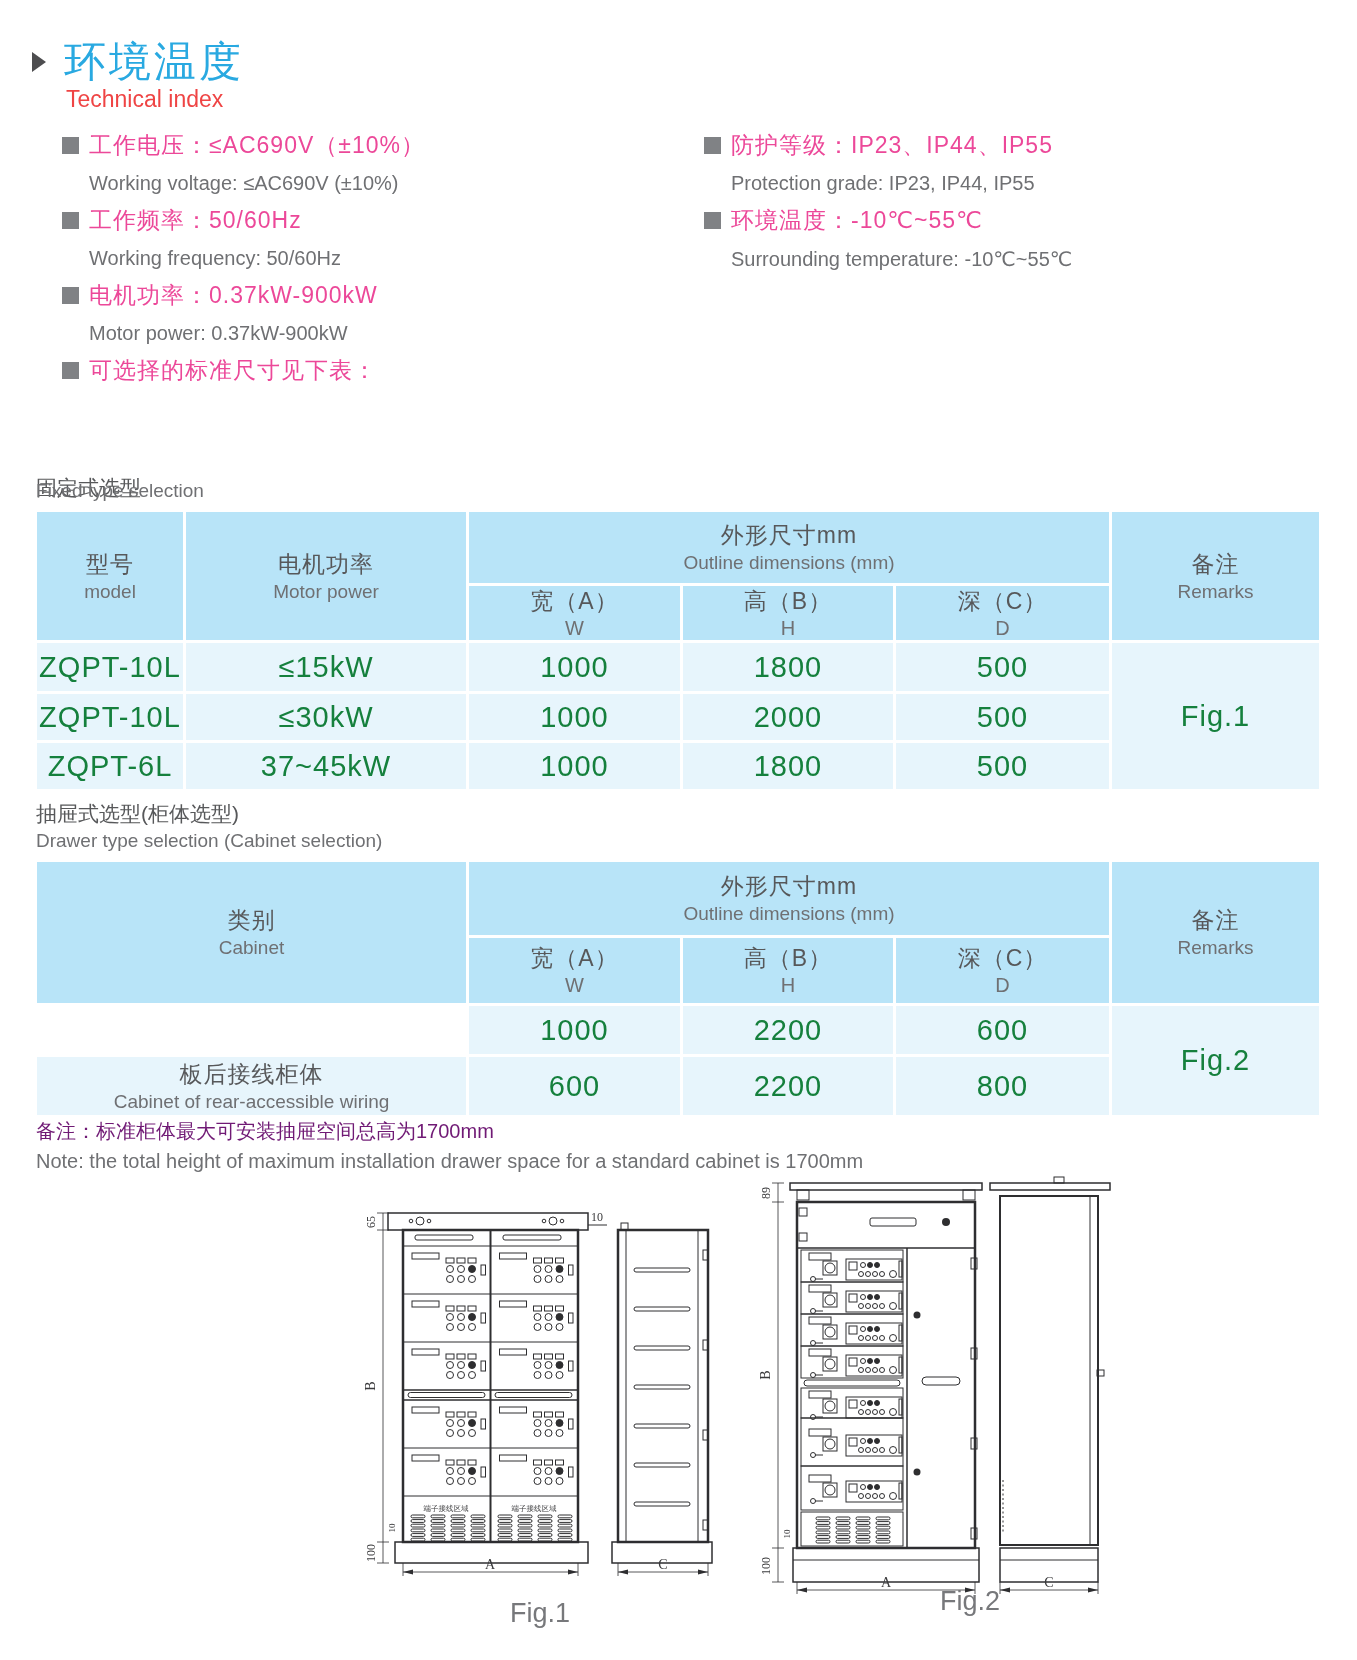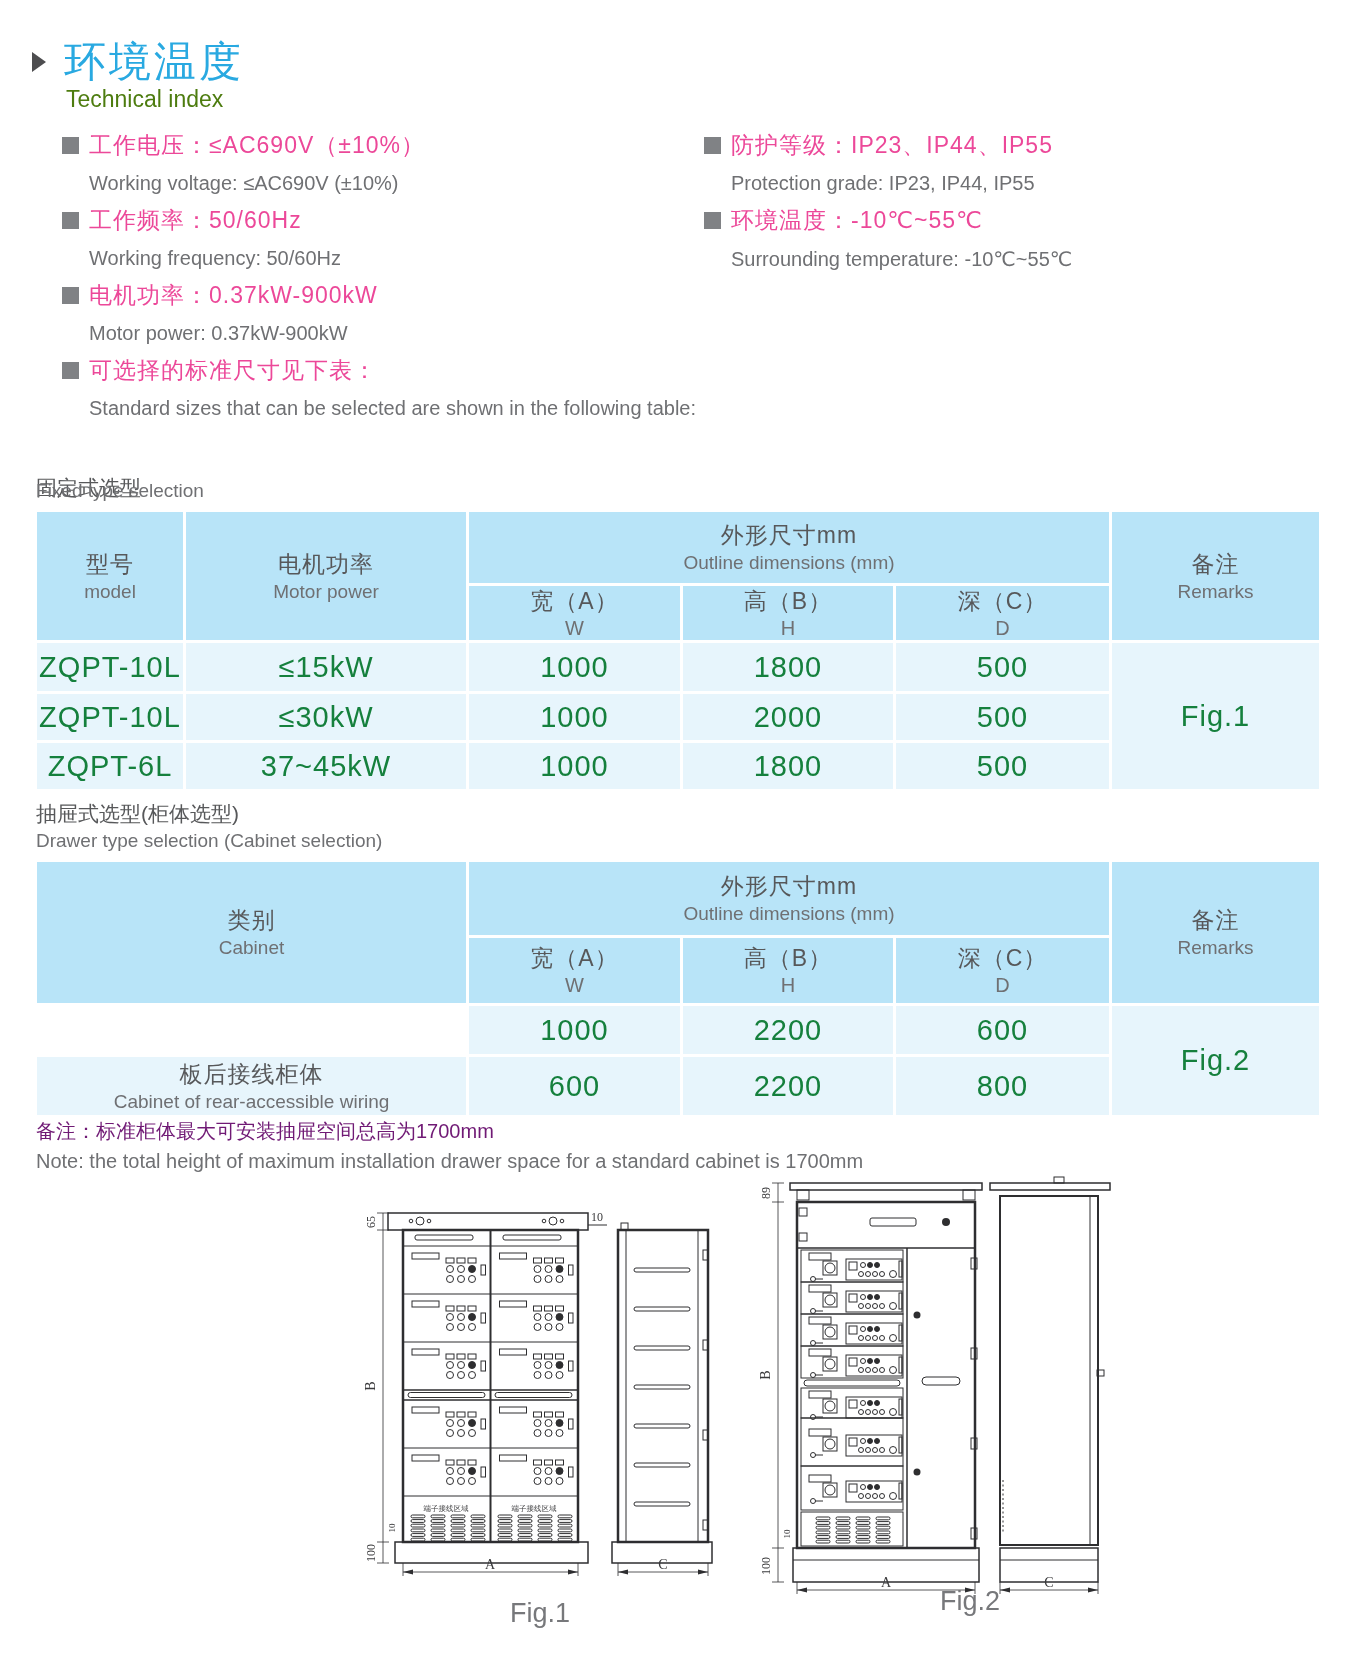"Technical index" .subtitle { color: #4d7c0f -> #ef4444 }
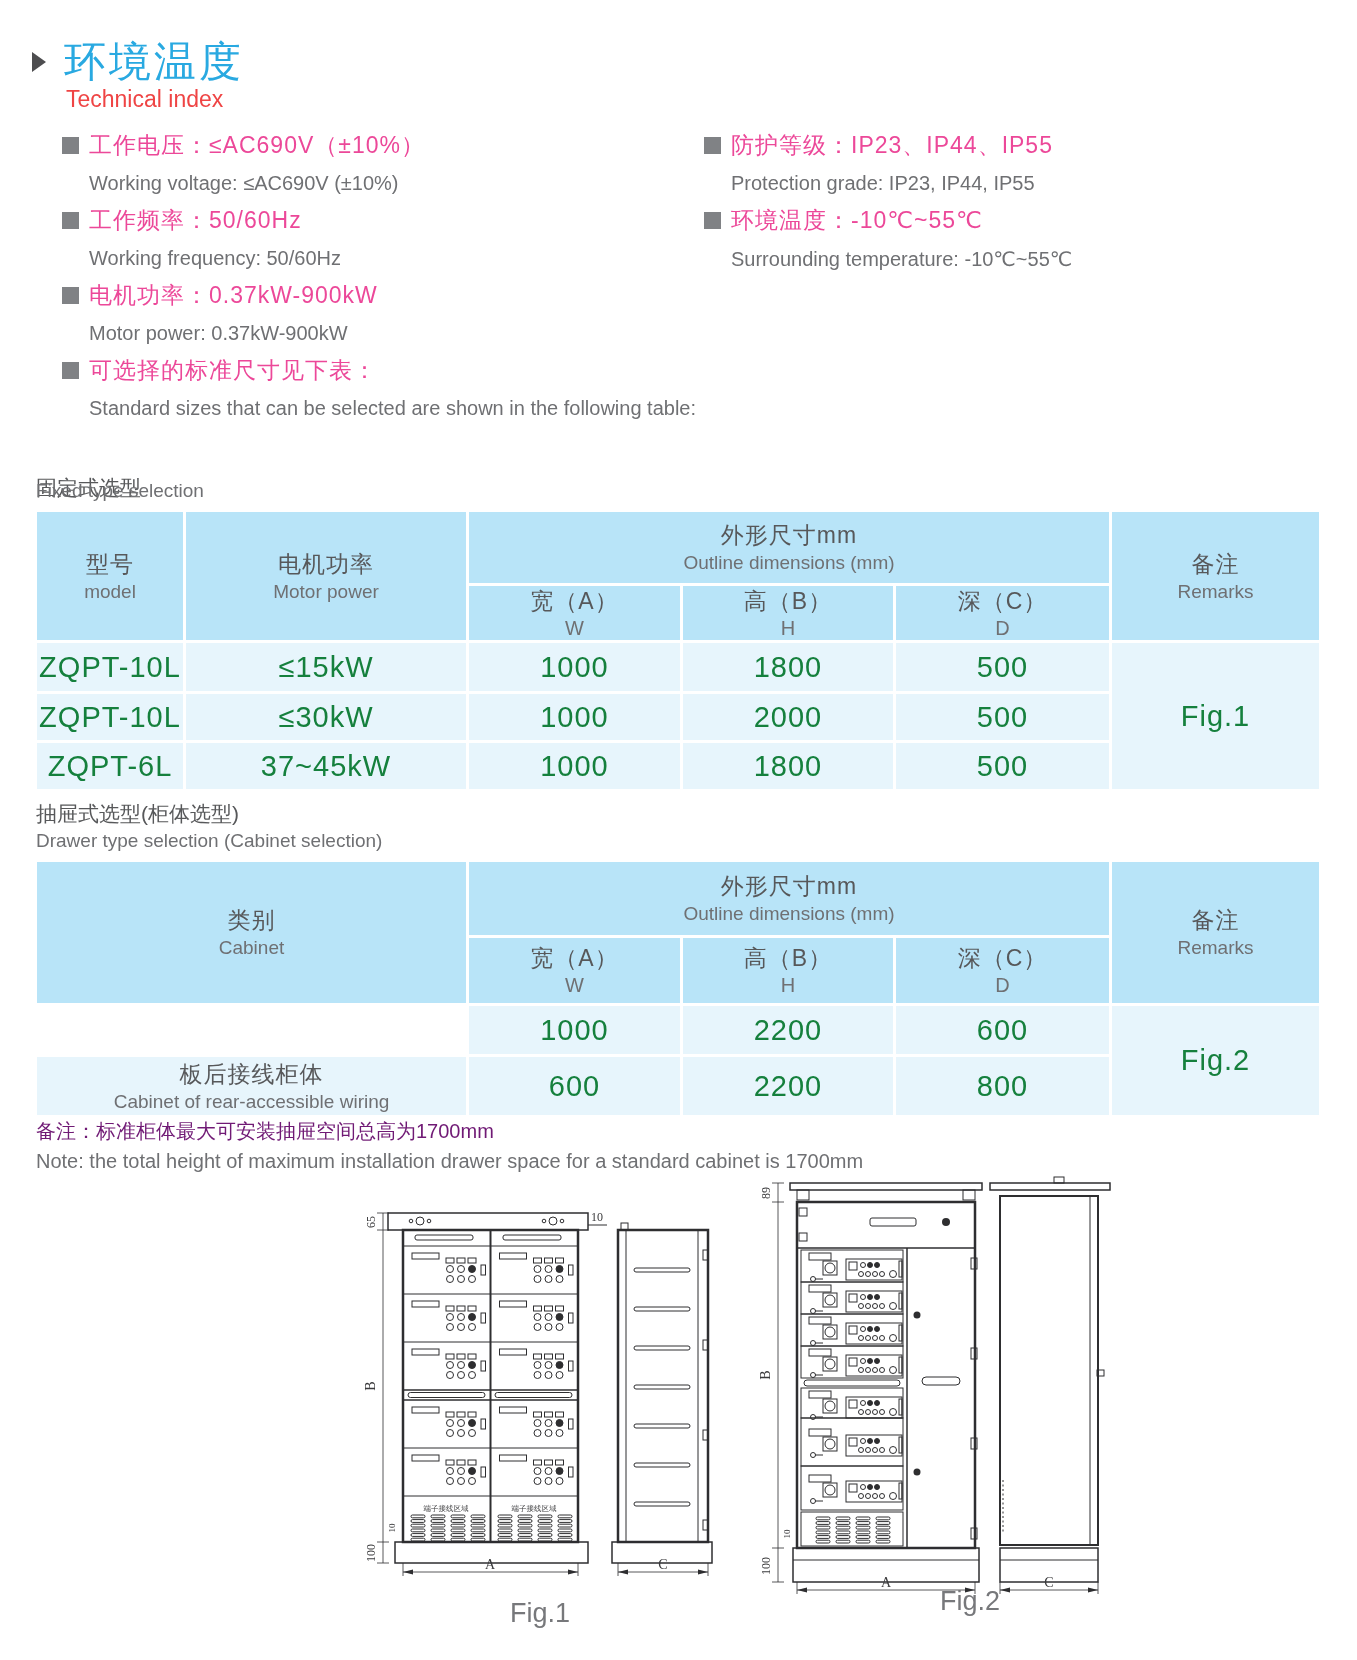"Standard sizes that can be" div.en { html: <div>Standard sizes that can be selected are shown in the following table:</div> -> none }
